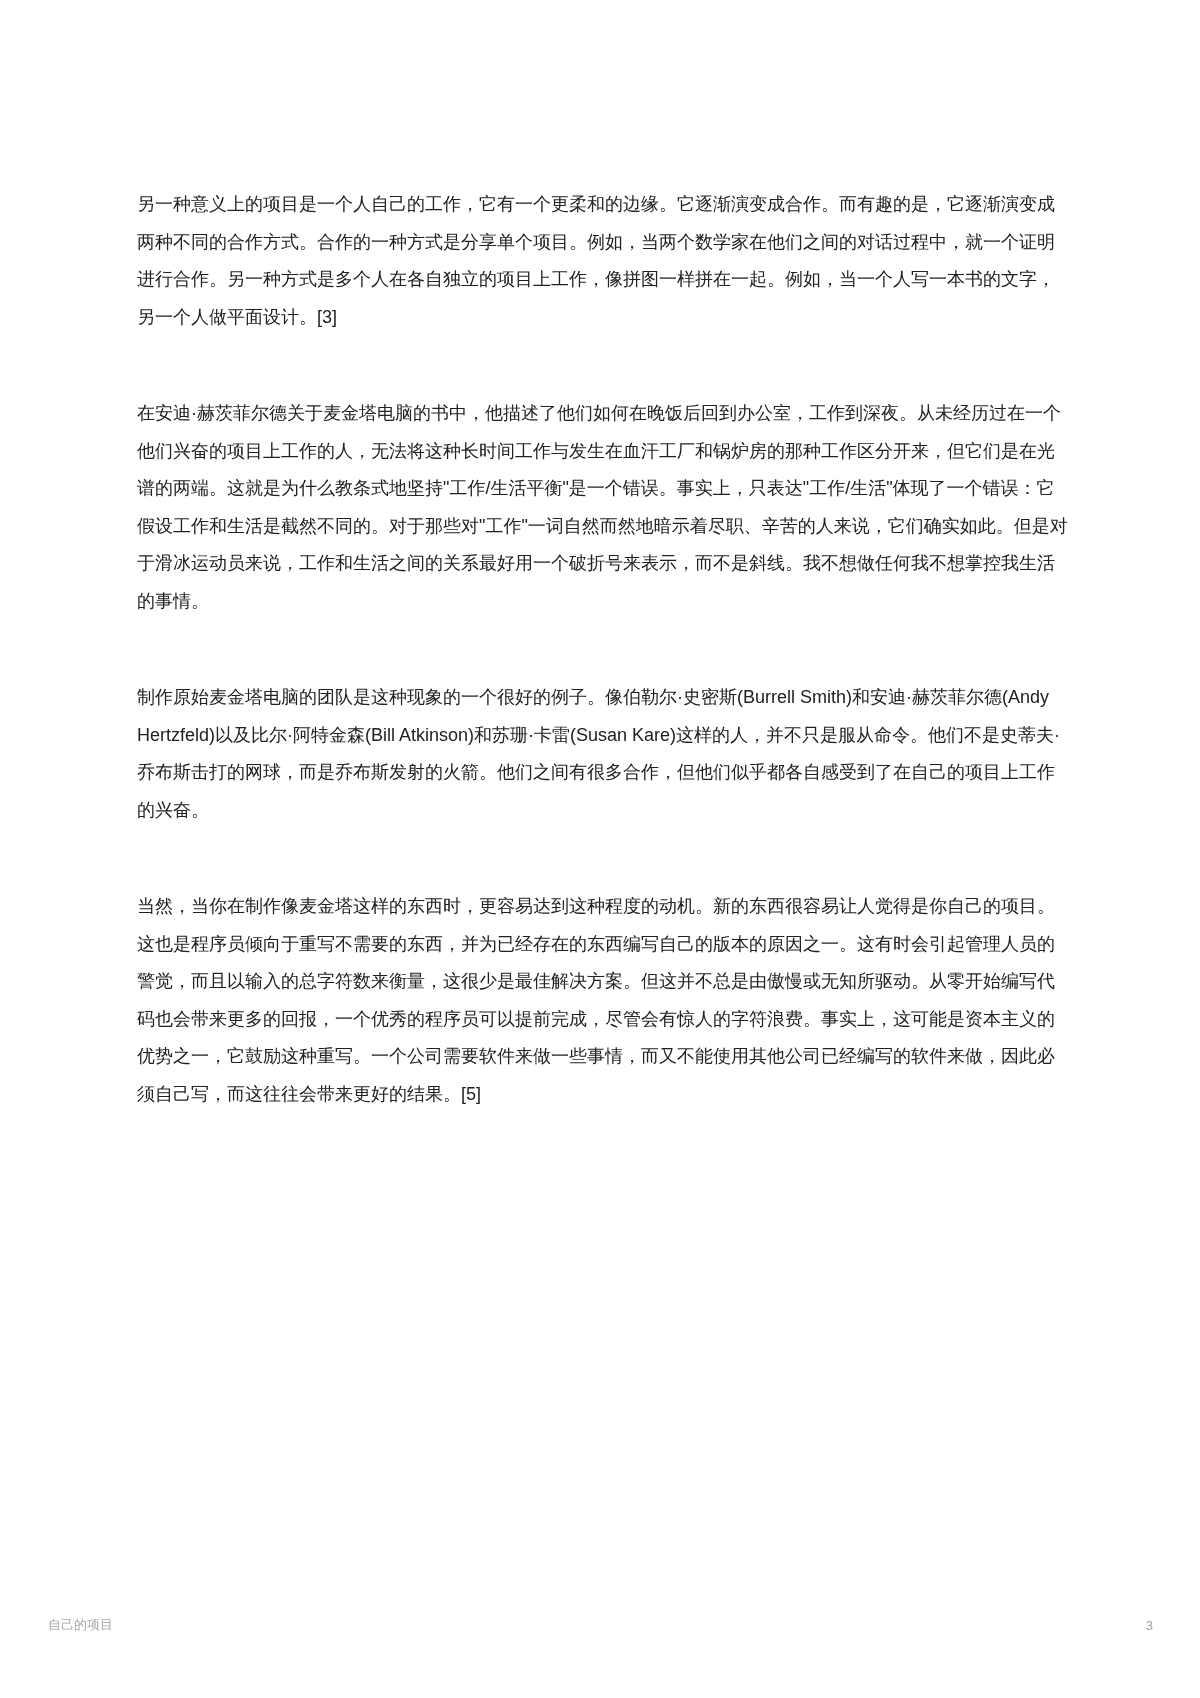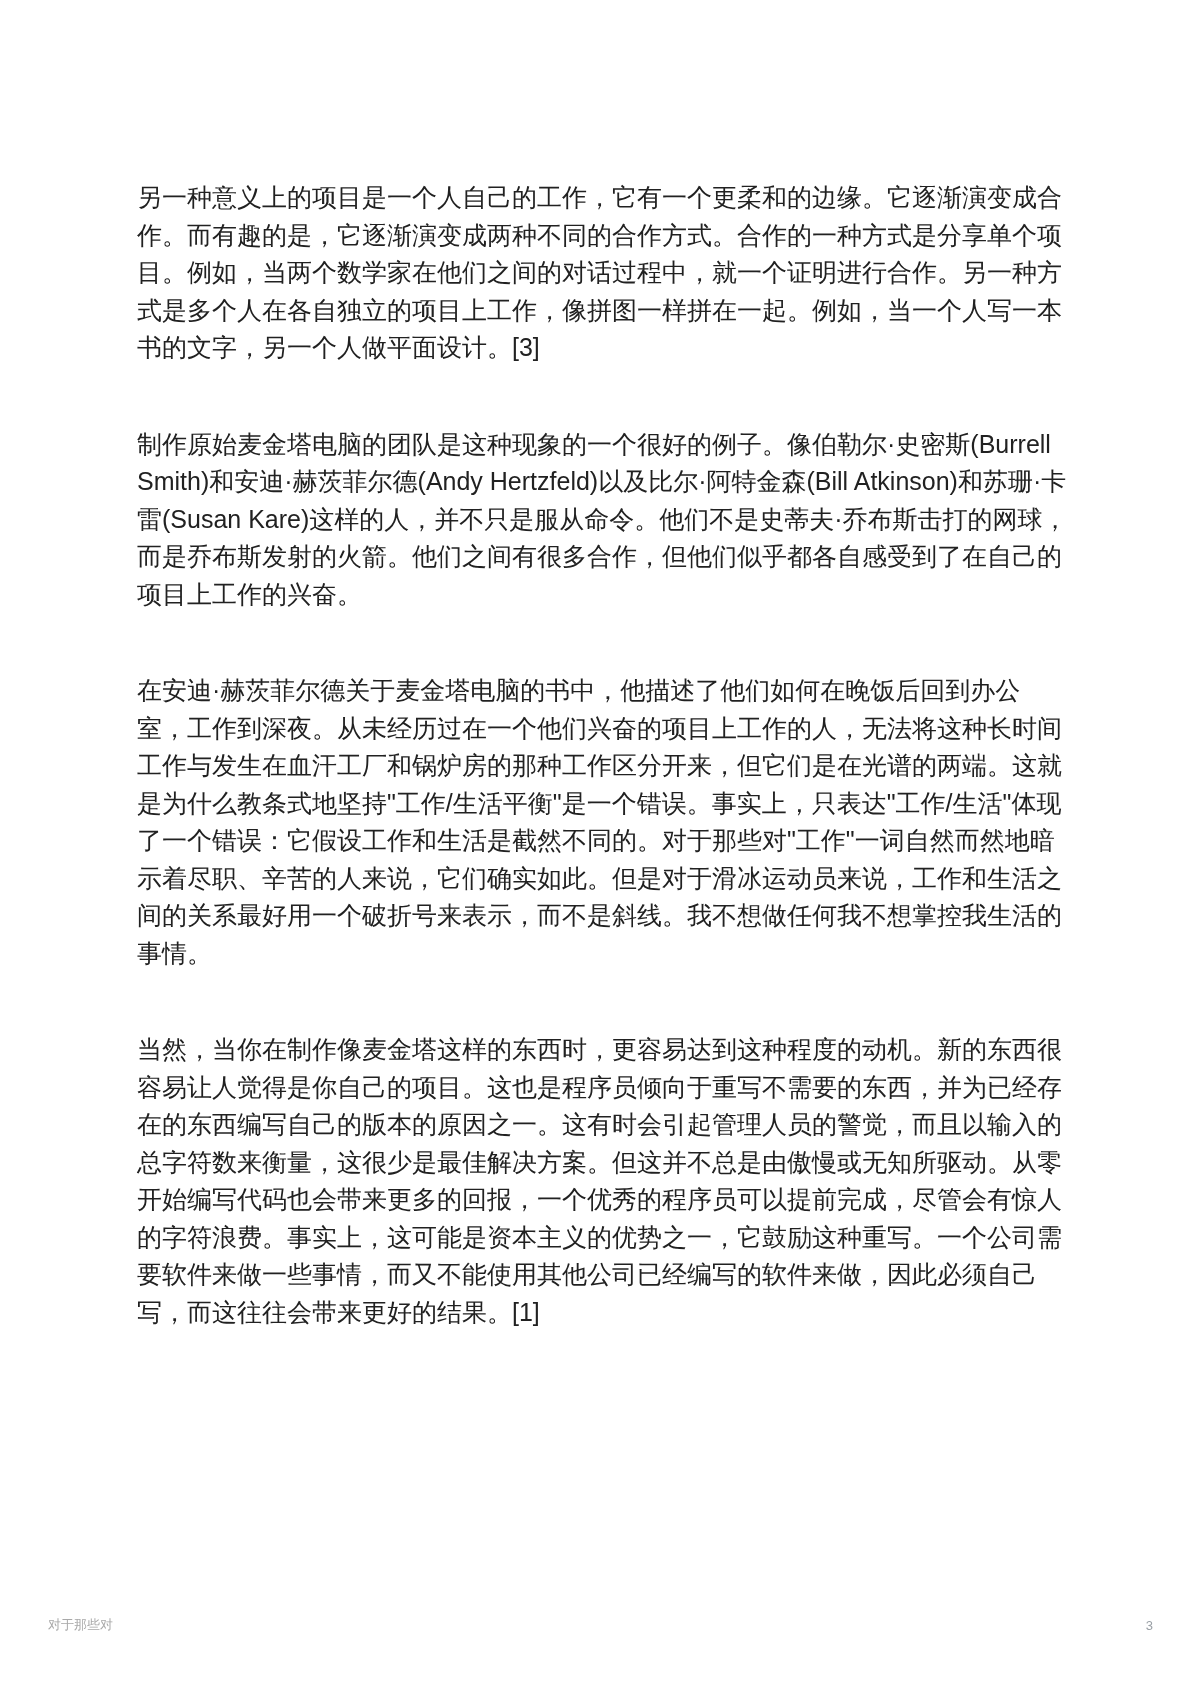"另一种意义上的项目是一个人自己的工作，它有一个更柔和的边缘。它逐渐演变成合作。而" .para { font-size: 25px -> 18px; margin: 9px 0 59px 0 -> 16px 0 59px 0 }
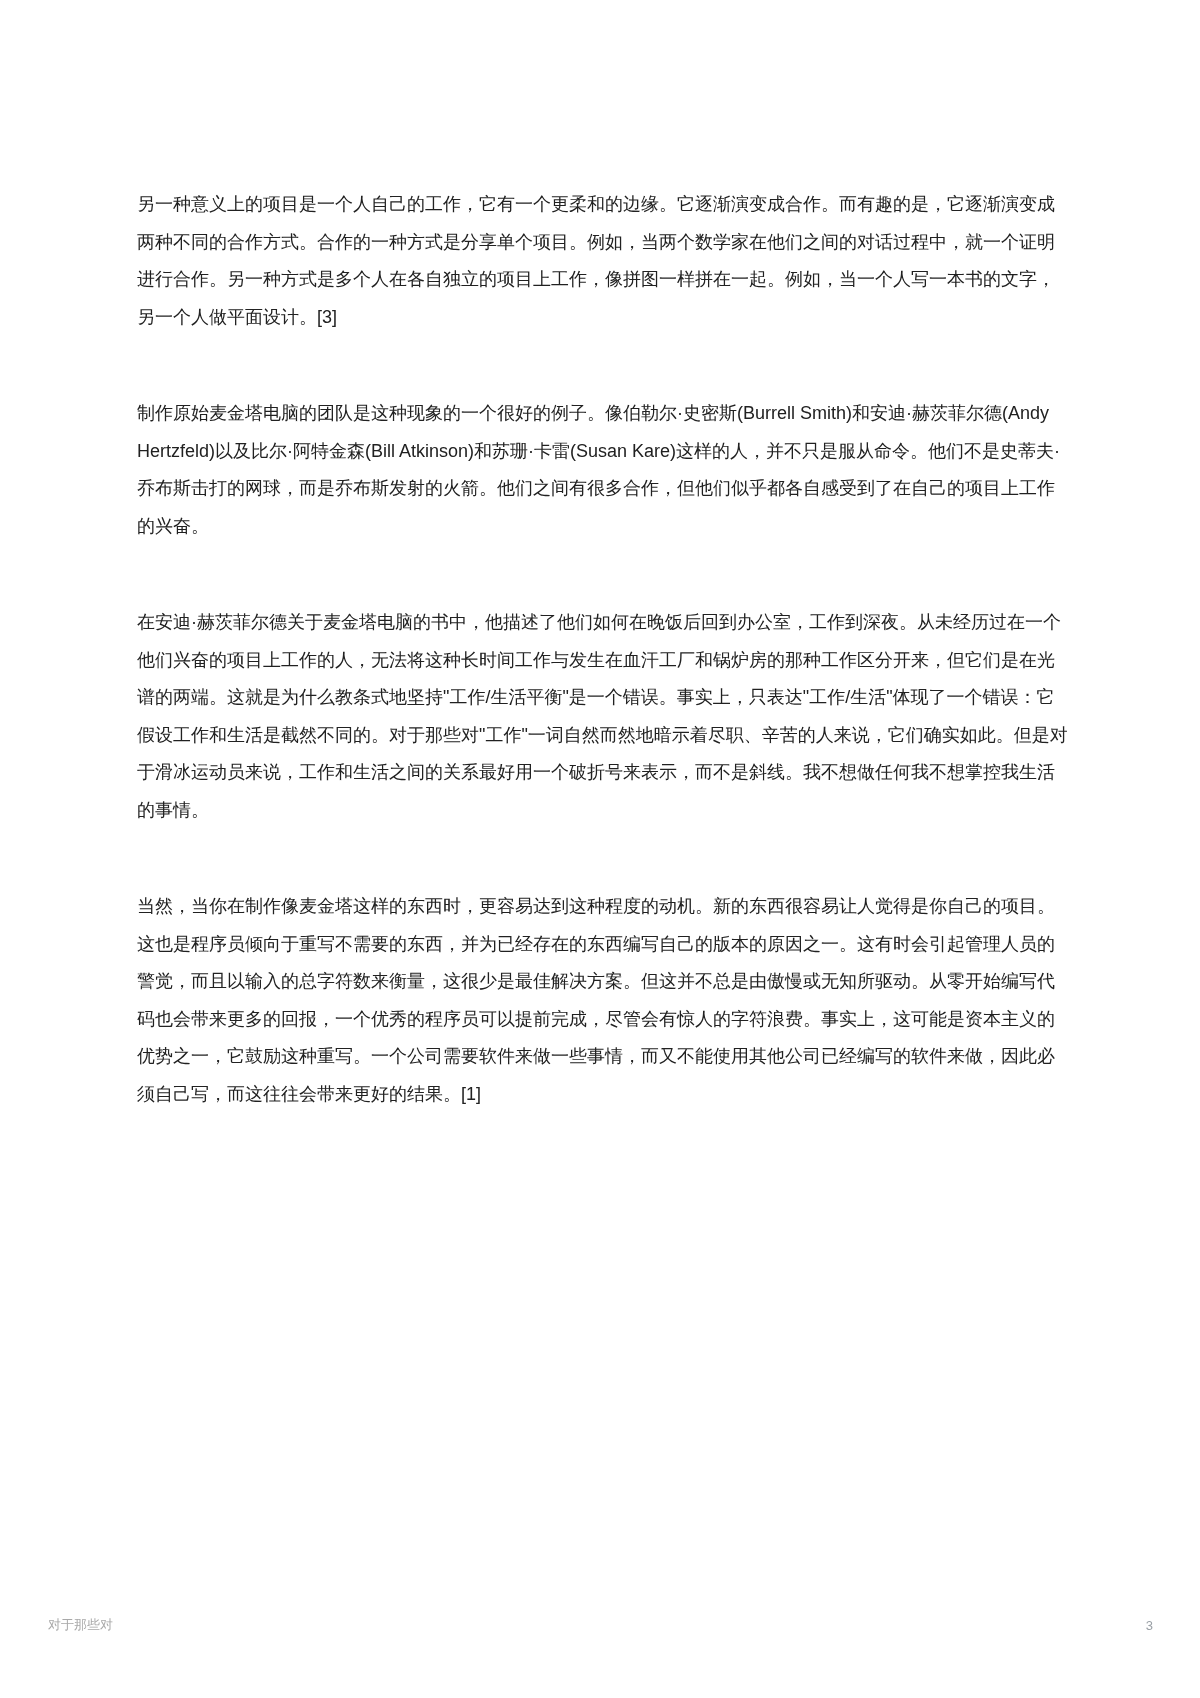"制作原始麦金塔电脑的团队是这种现象的一个很好的例子。像伯勒尔·史密斯(Burre" p.para { order: before "在安迪·赫茨菲尔德关于麦金塔电脑的书中，他描述了他们如何在晚饭后回到办公室，工作" -> after "在安迪·赫茨菲尔德关于麦金塔电脑的书中，他描述了他们如何在晚饭后回到办公室，工作" }
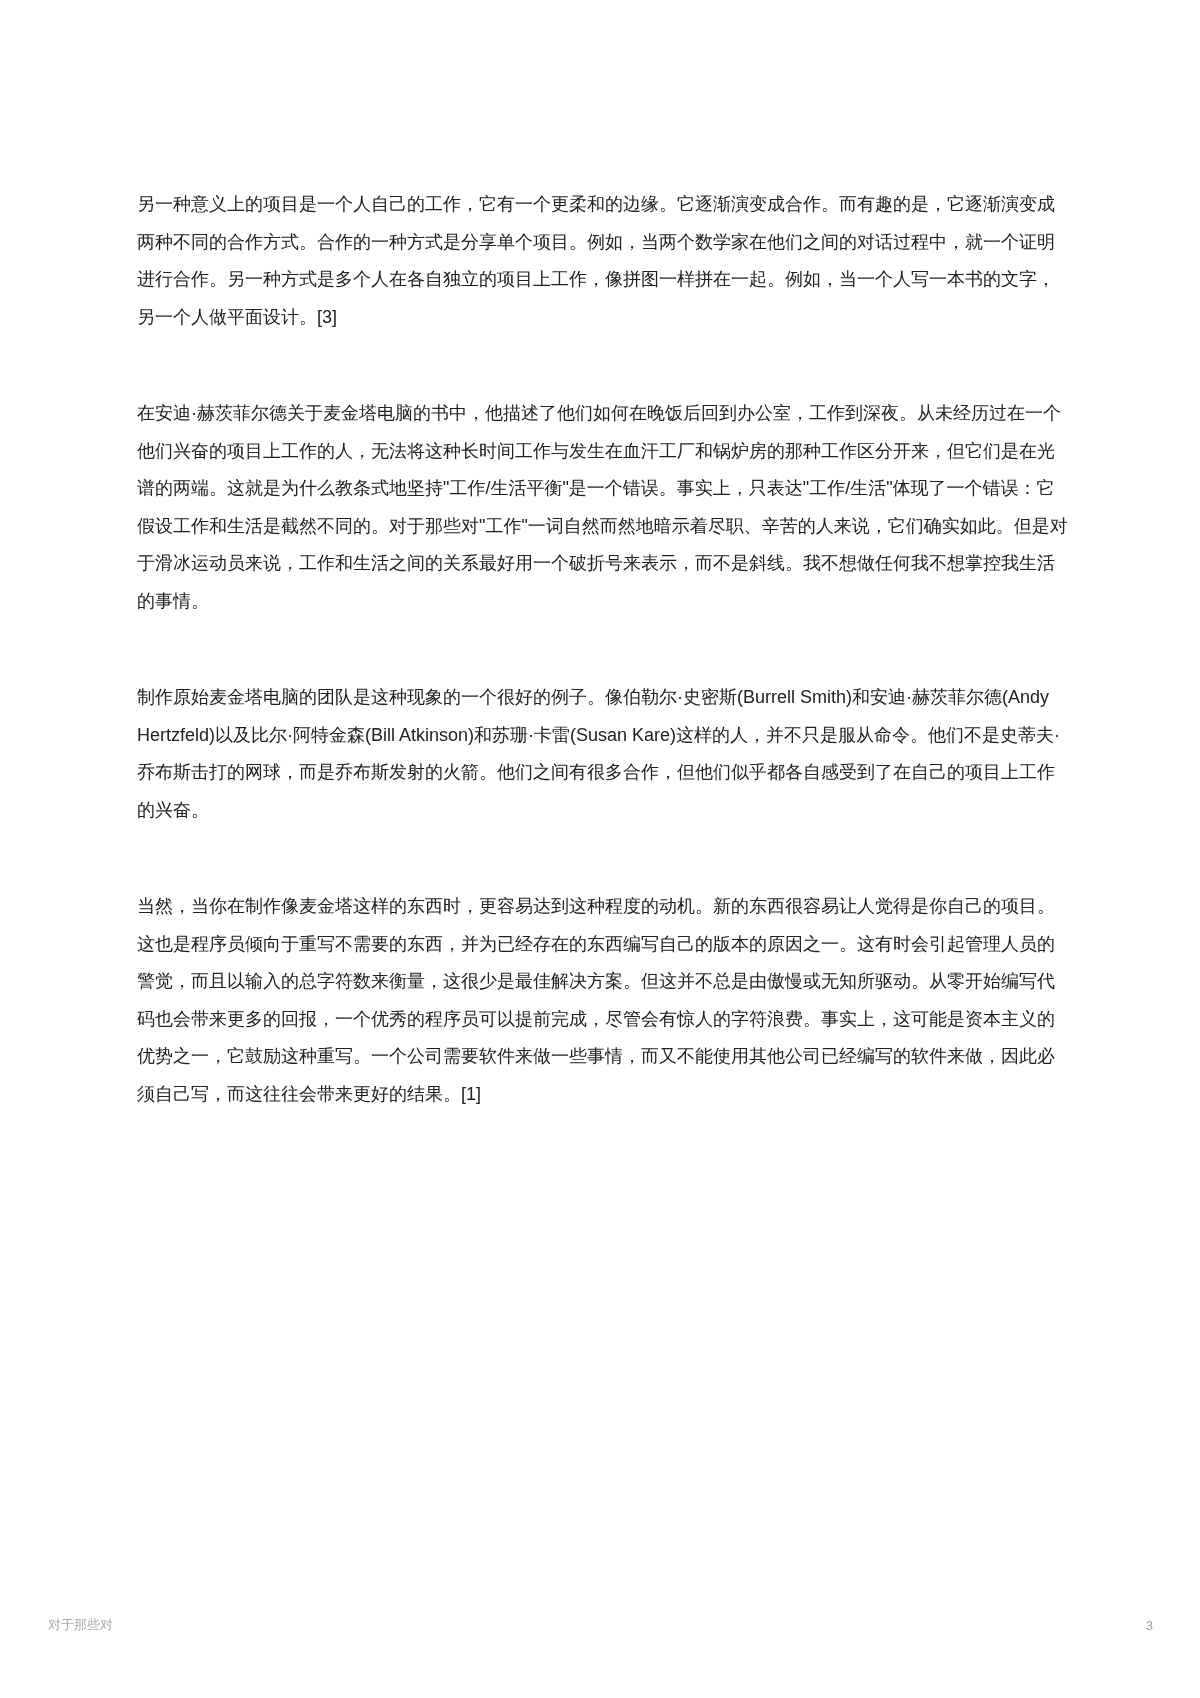"当然，当你在制作像麦金塔这样的东西时，更容易达到这种程度的动机。新的东西很容易让" p.para { text: 1 -> 5 }
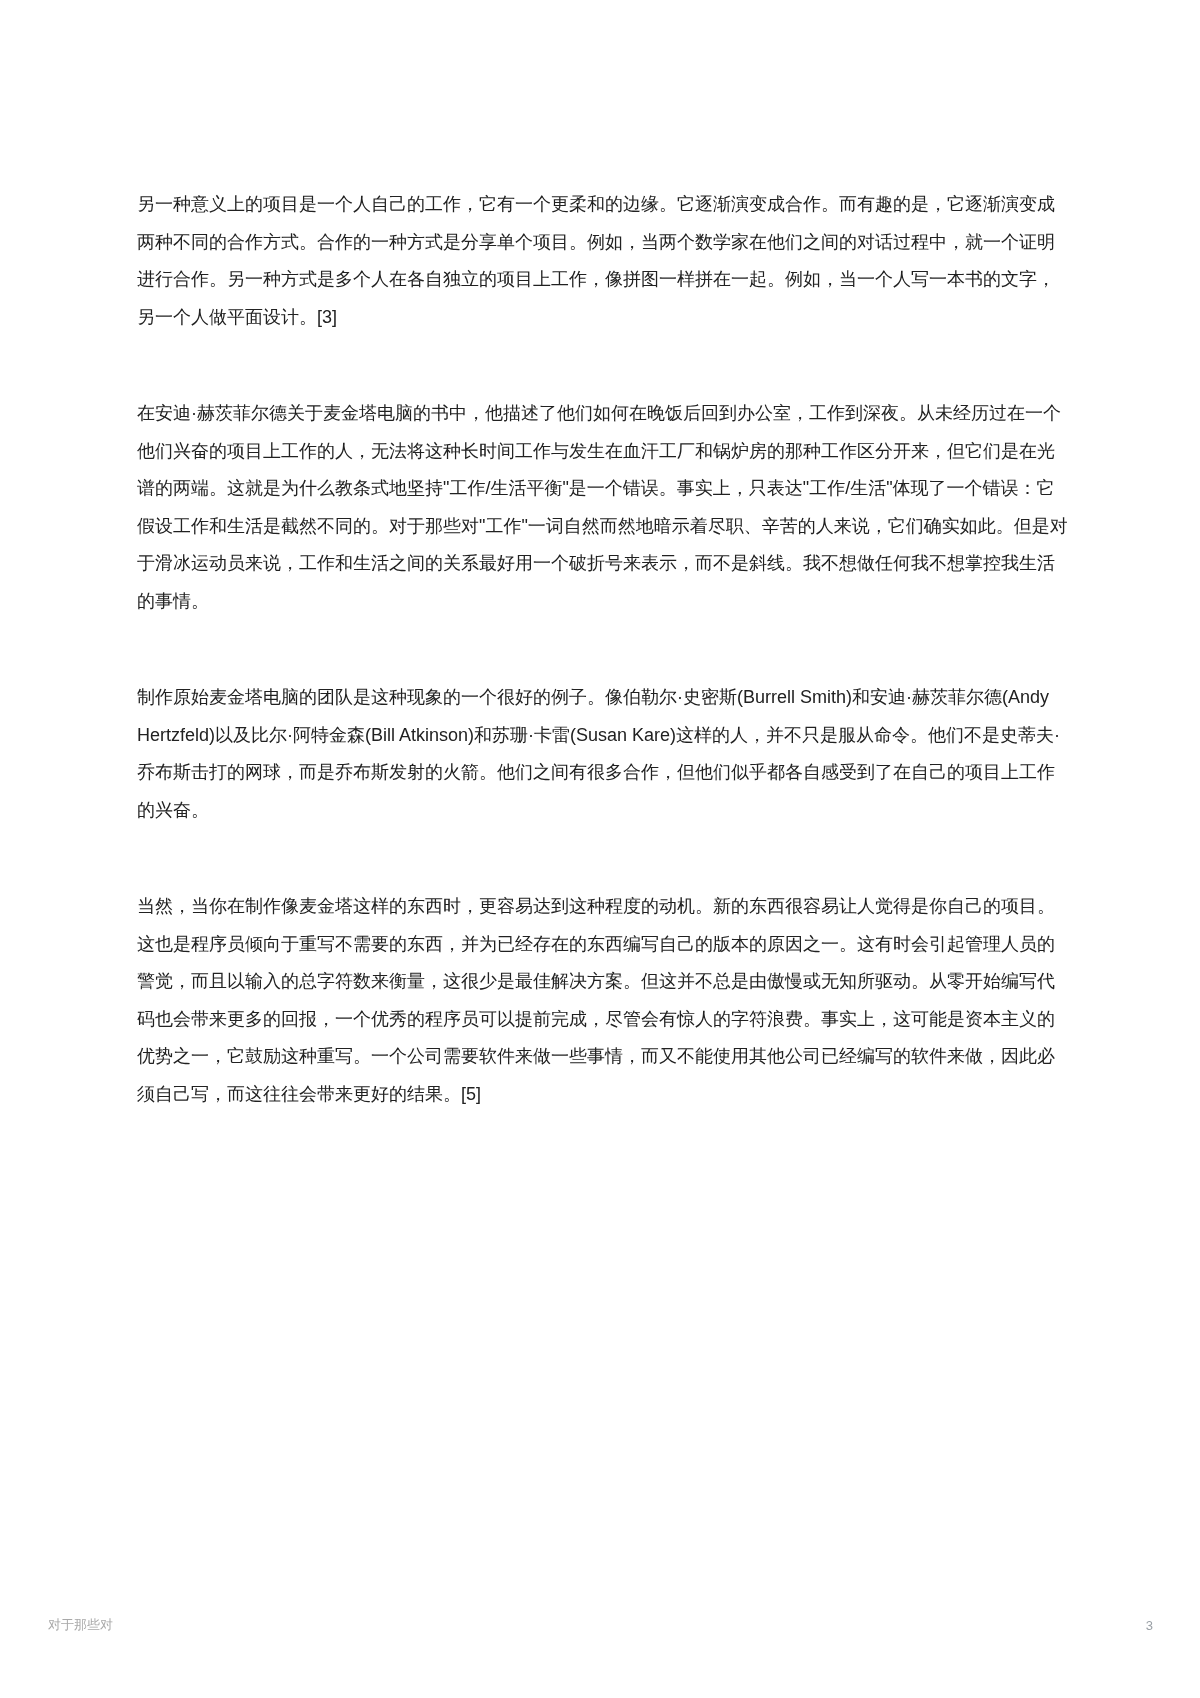"对于那些对" span.doc-title { text: 对于那些对 -> 自己的项目 }
